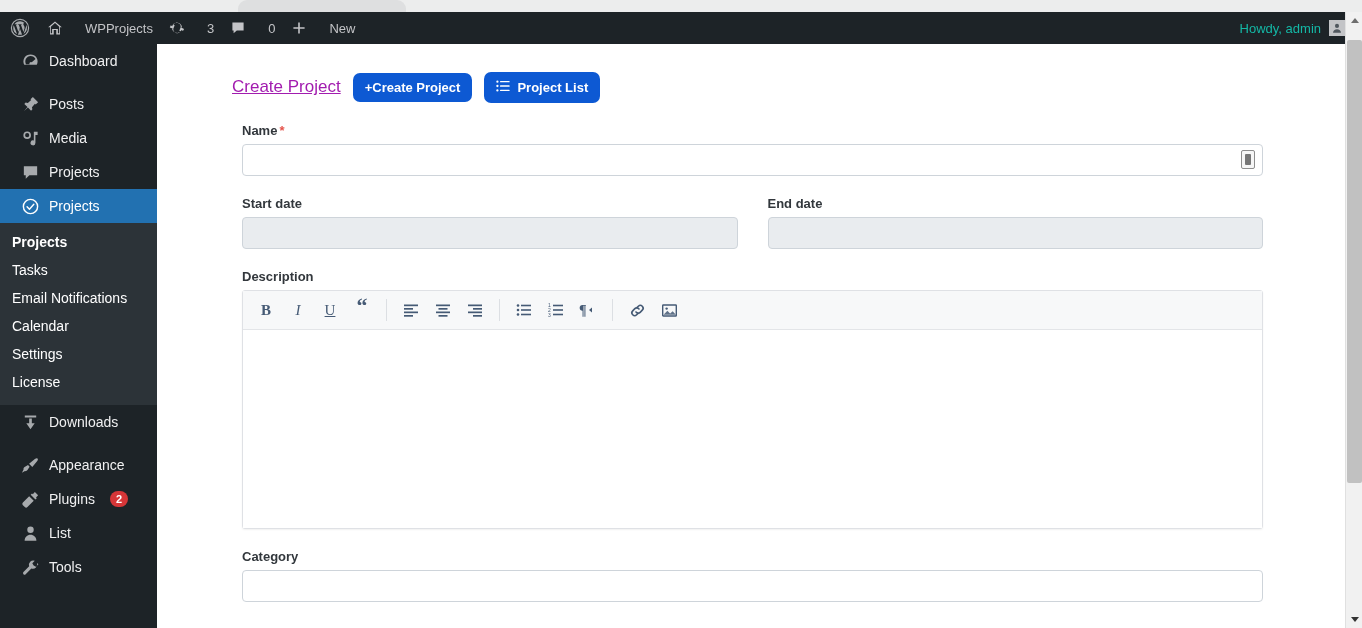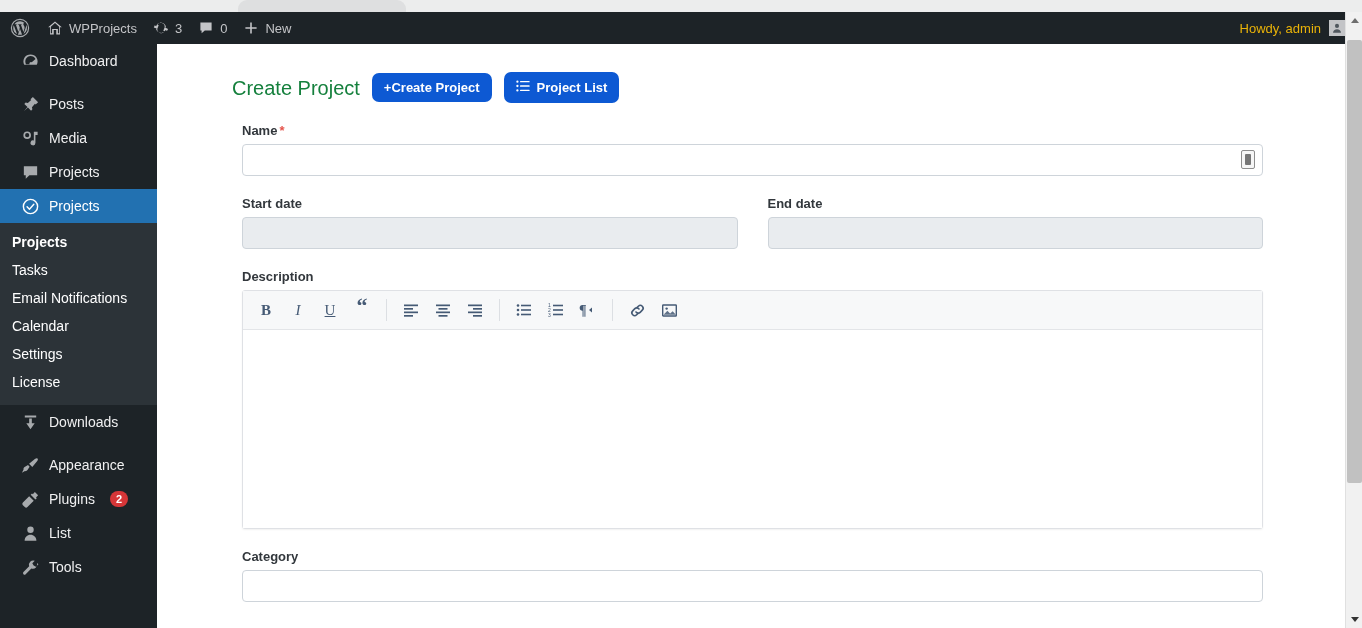"WPProjects" .ab-item { gap: 6px -> 22px }
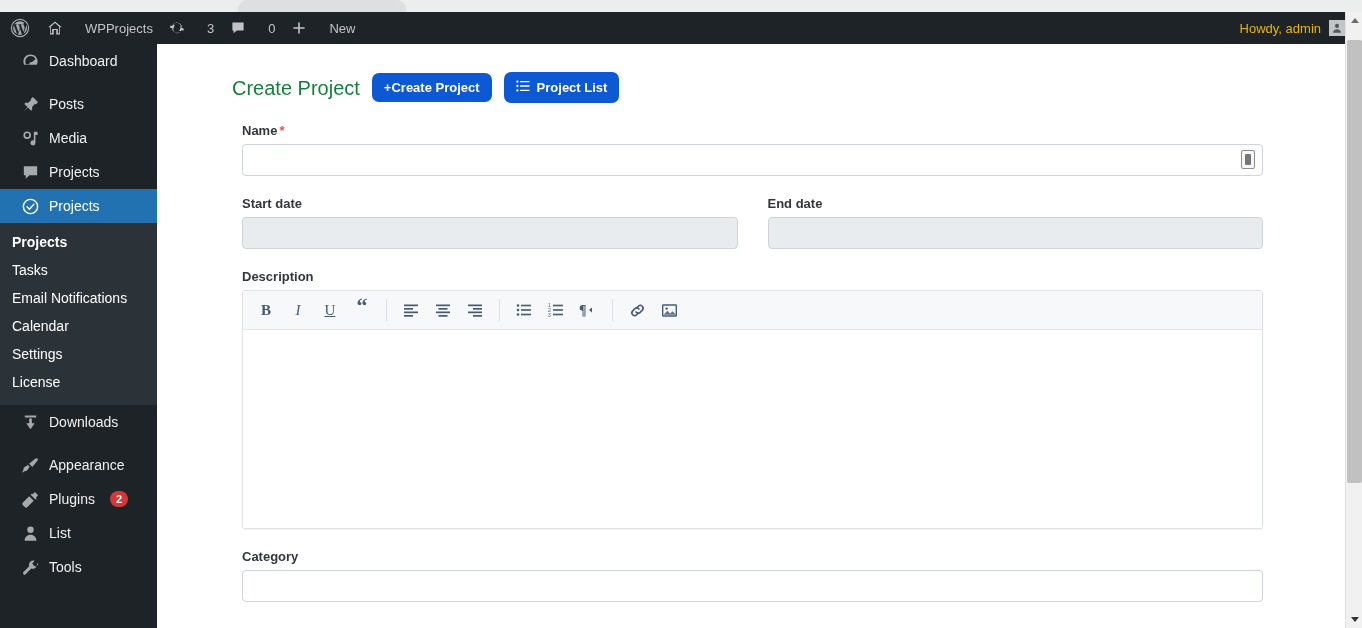"Howdy, admin" #ab-howdy { color: #eab308 -> #14b8a6 }
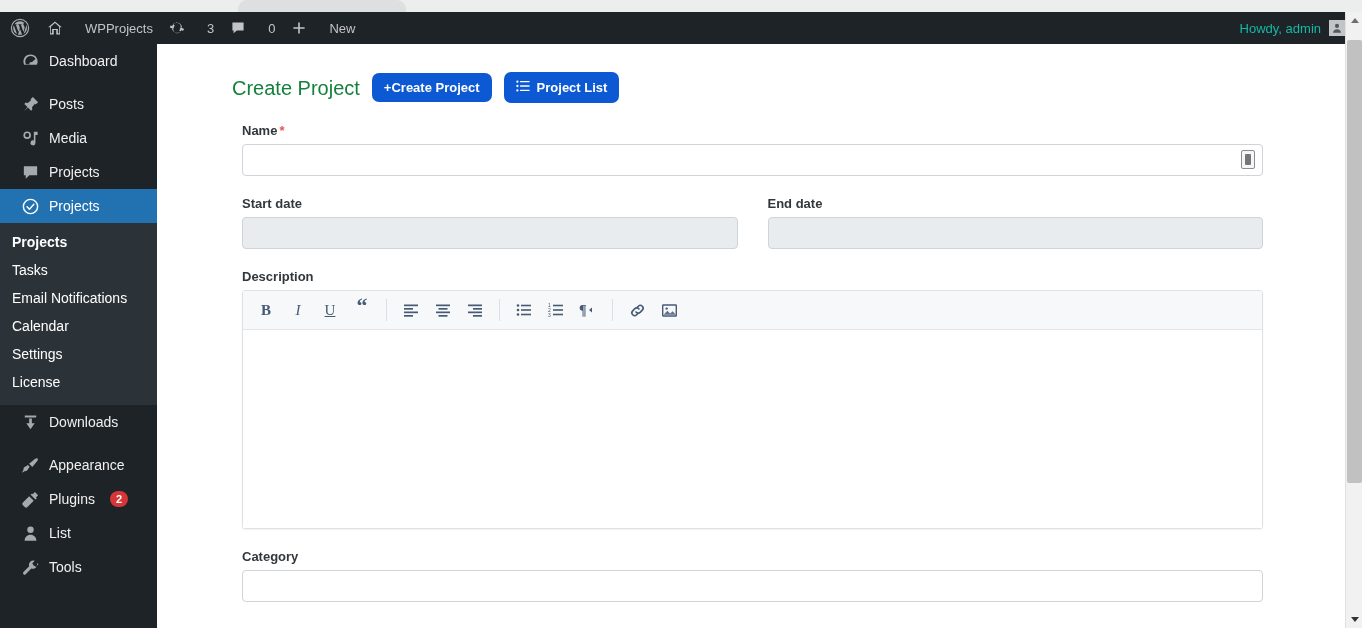"Create Project" #page-title { color: #15803d -> #a21caf; font-size: 20px -> 17px; text-decoration: none -> underline }
